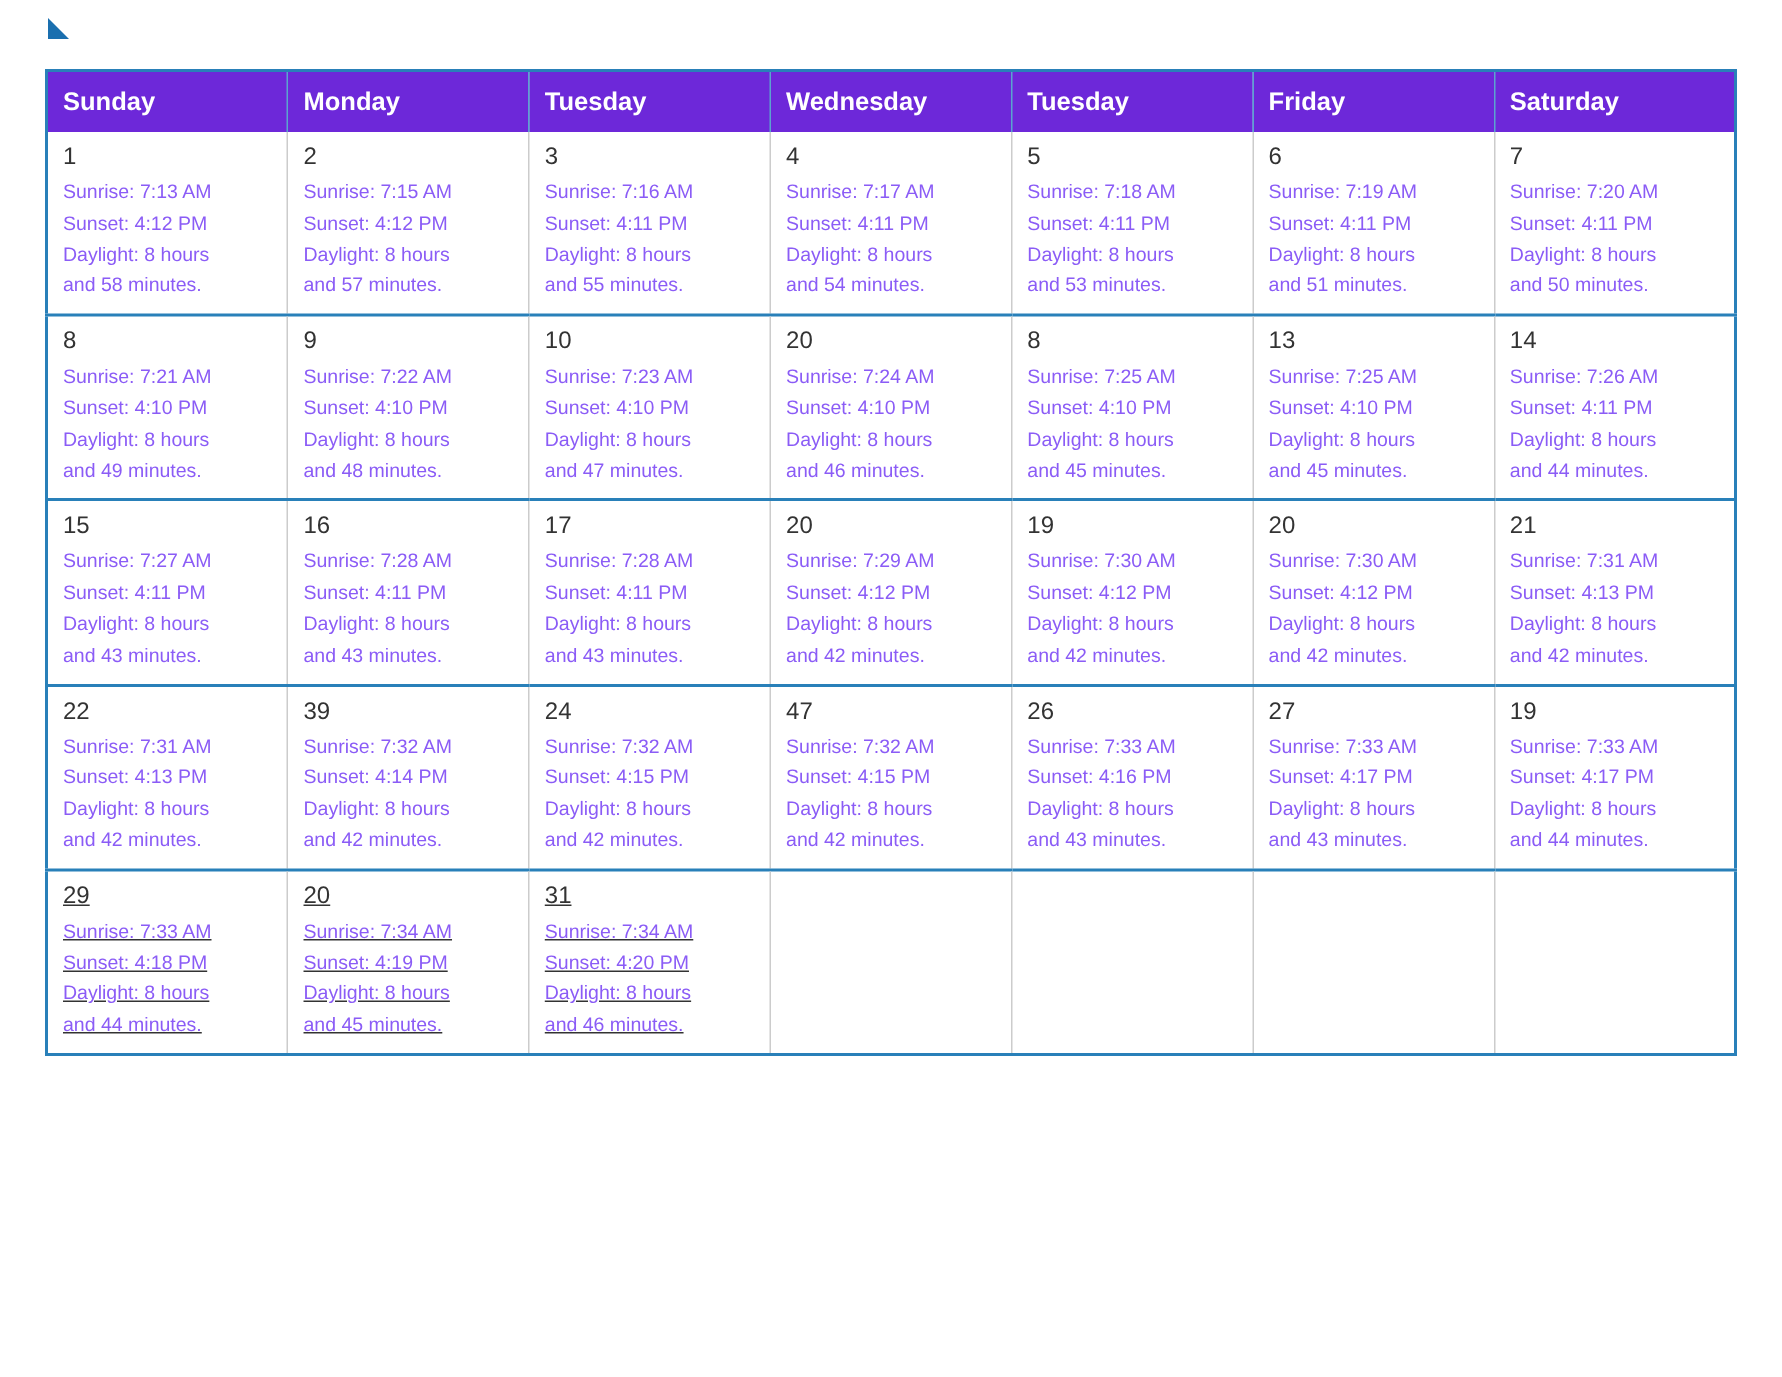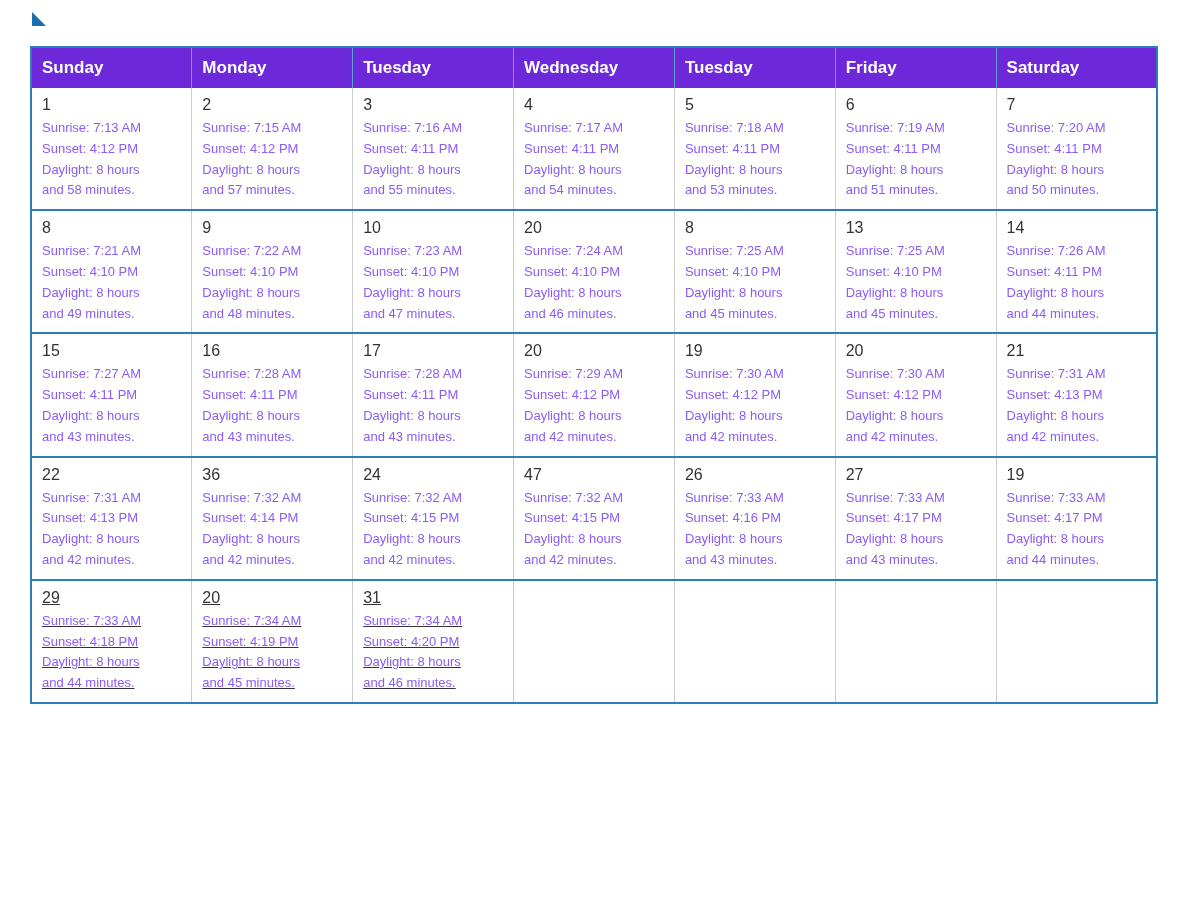"36" span.day-number { text: 36 -> 39 }
